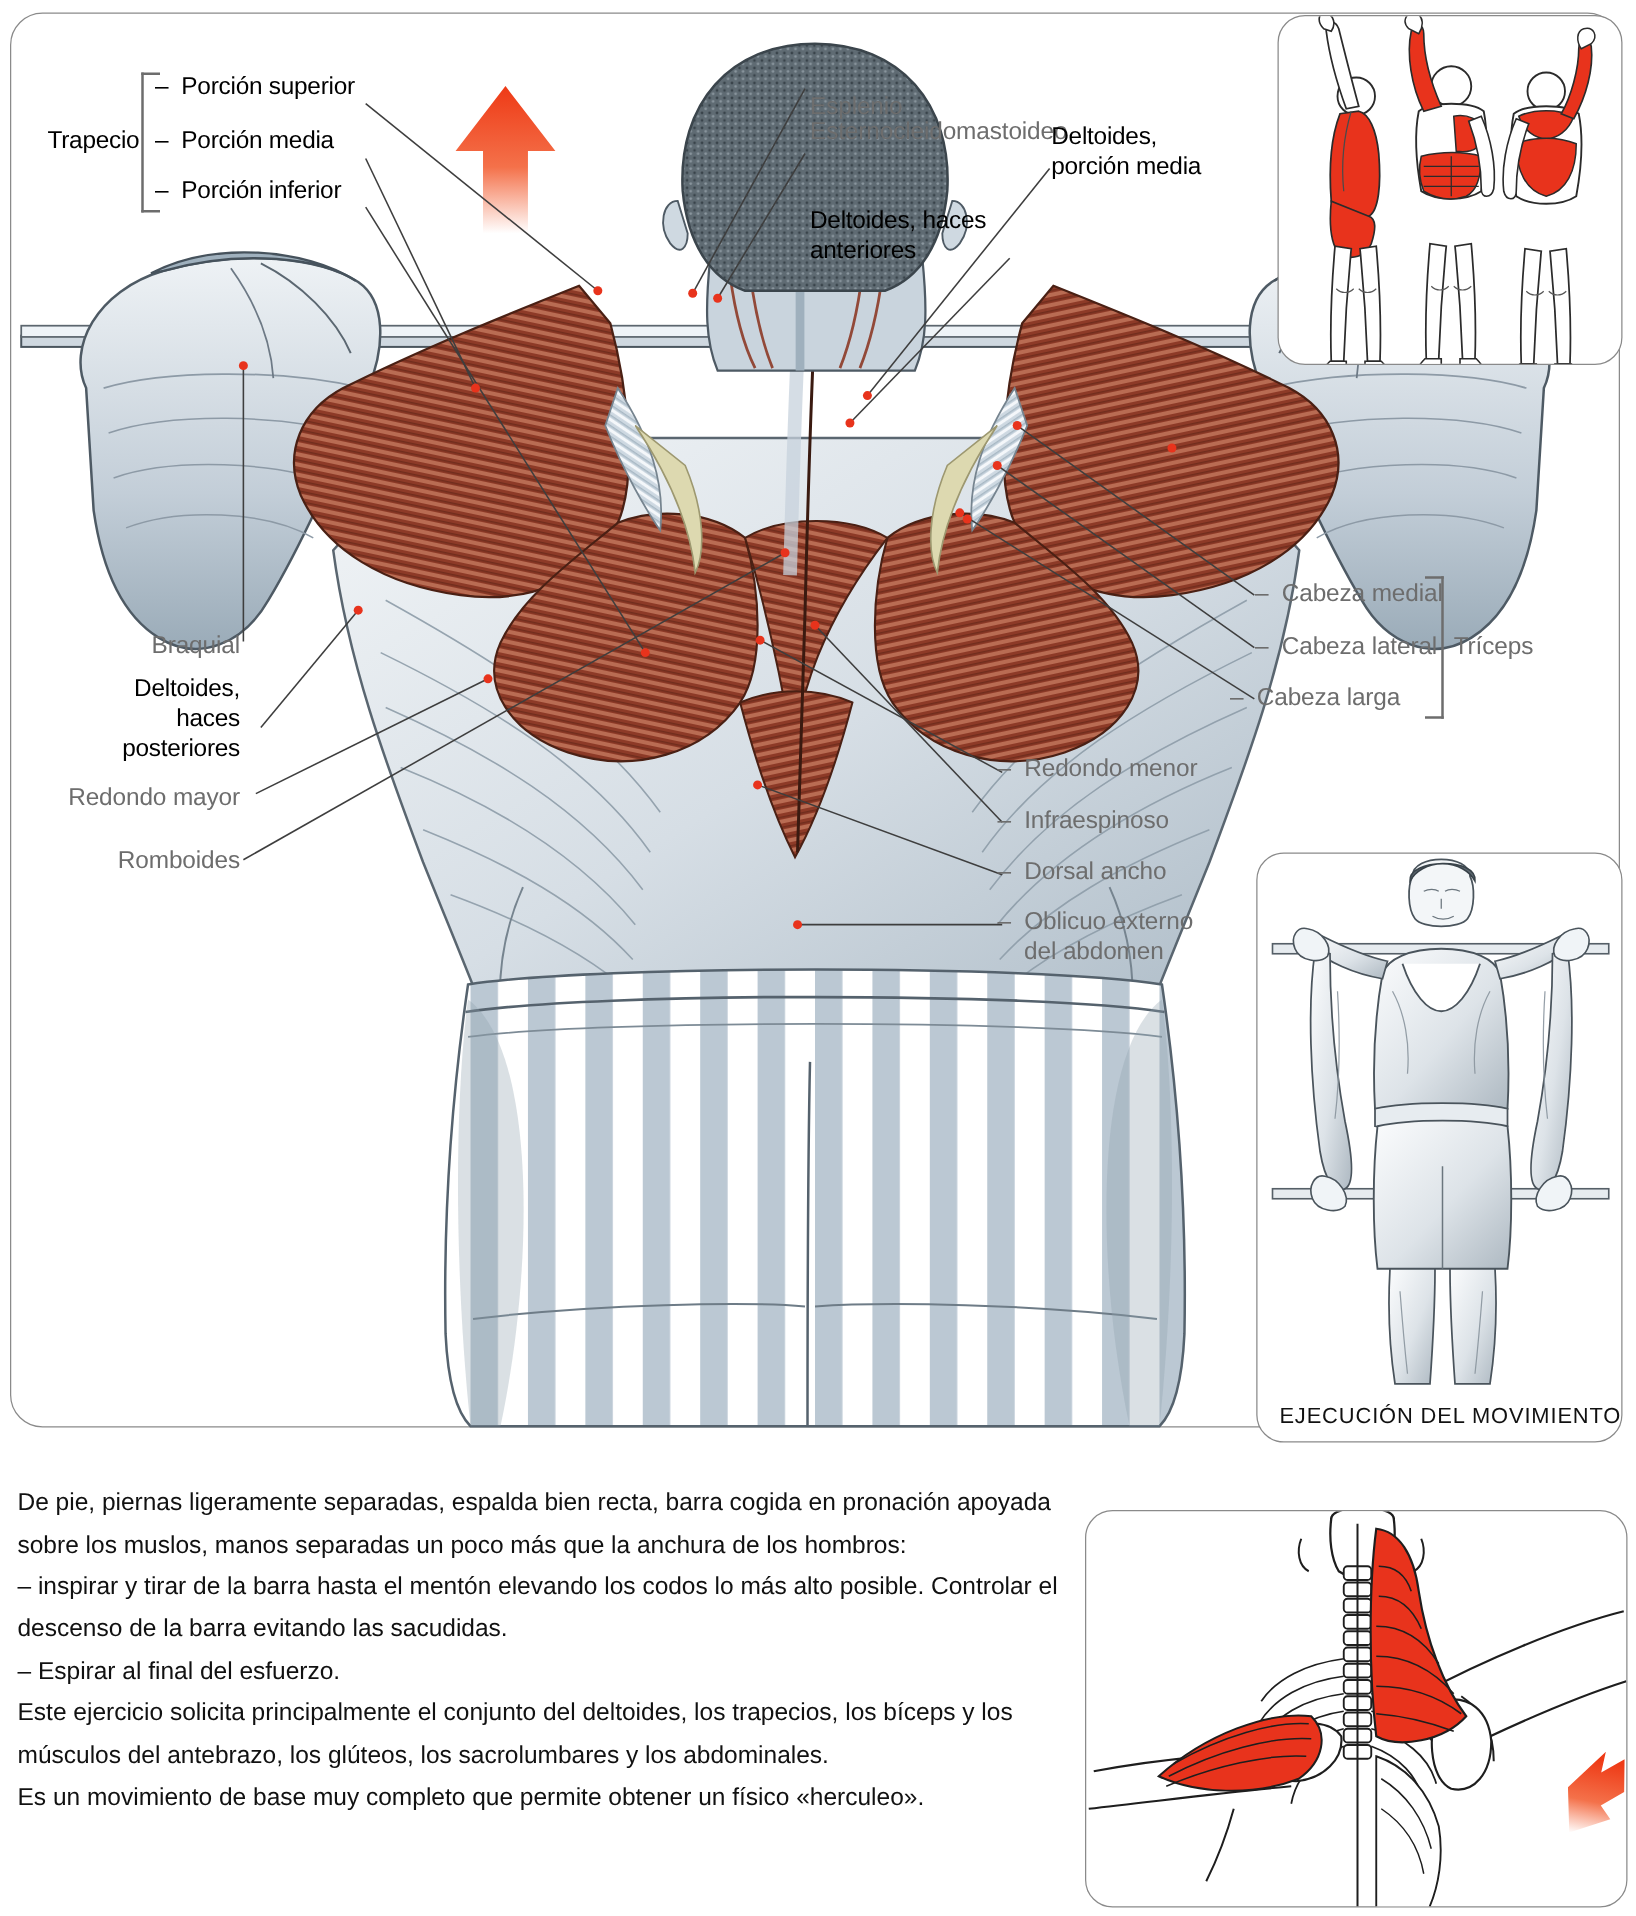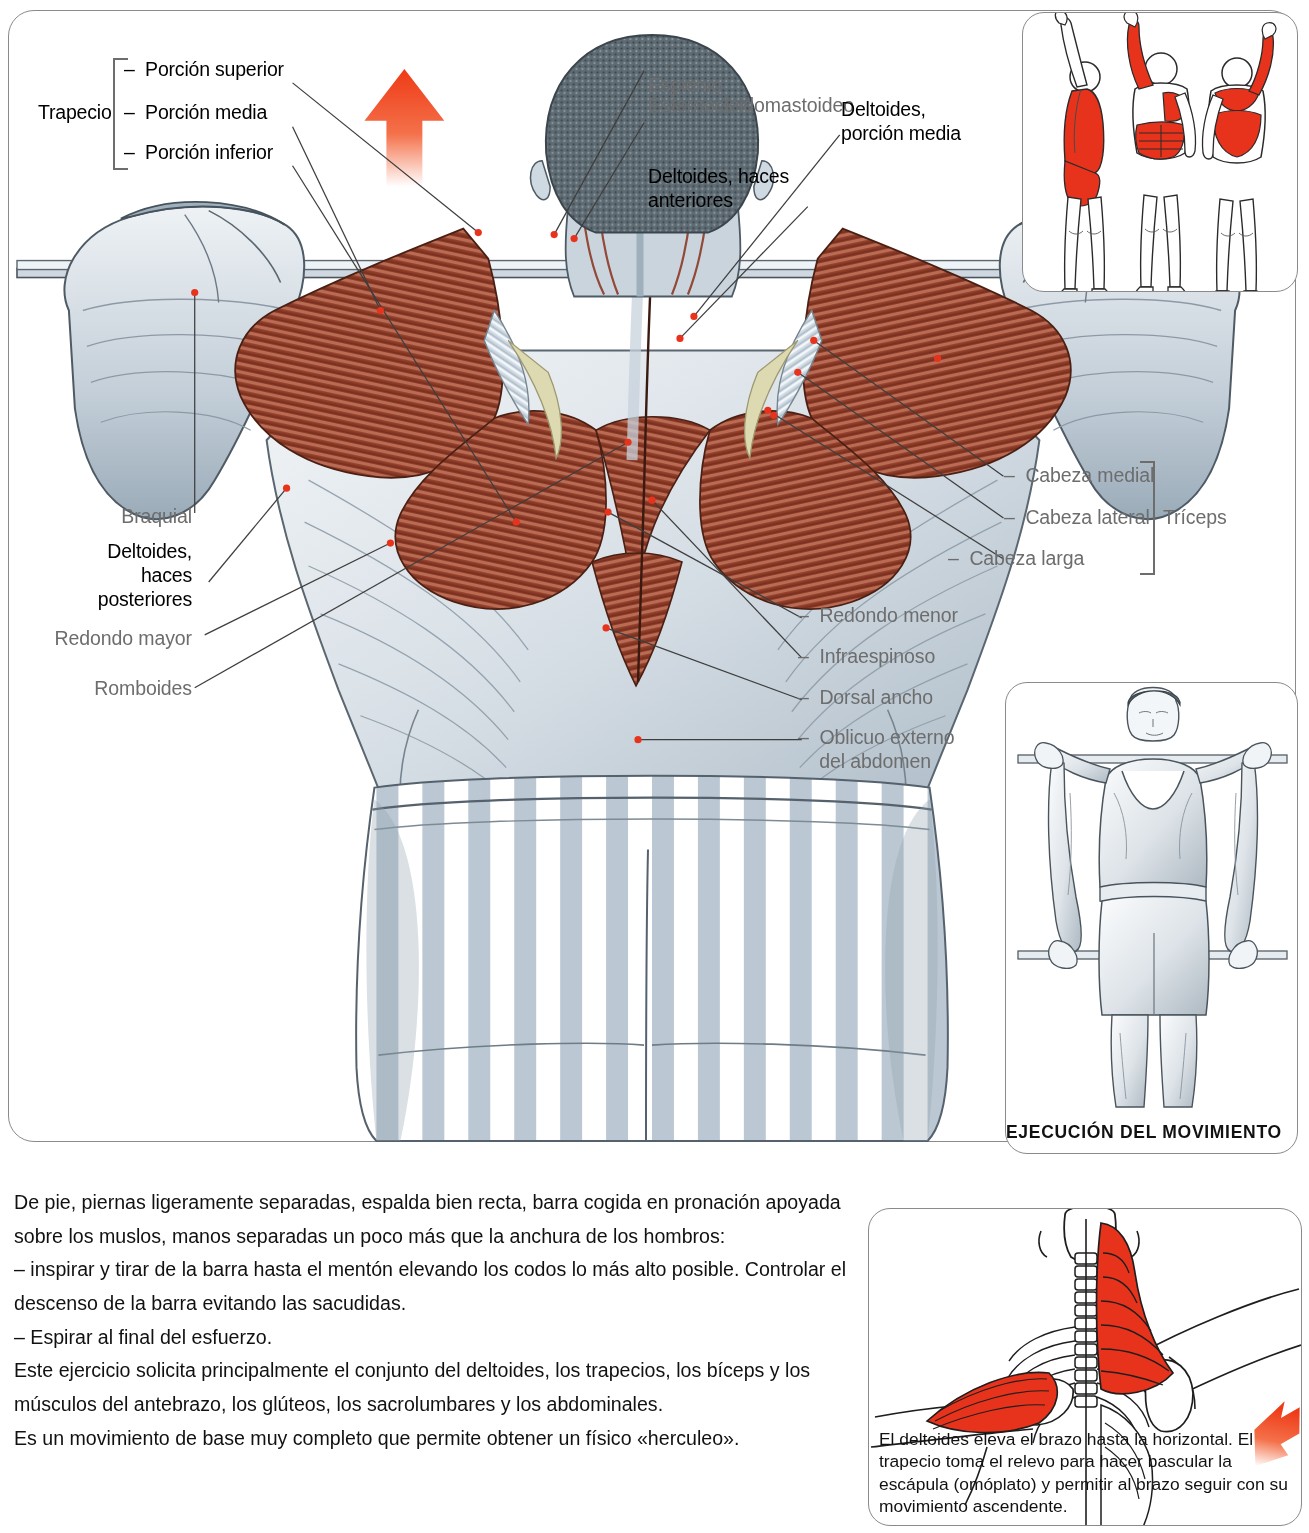"– Cabeza larga" div.label { left: 948px -> 984px }
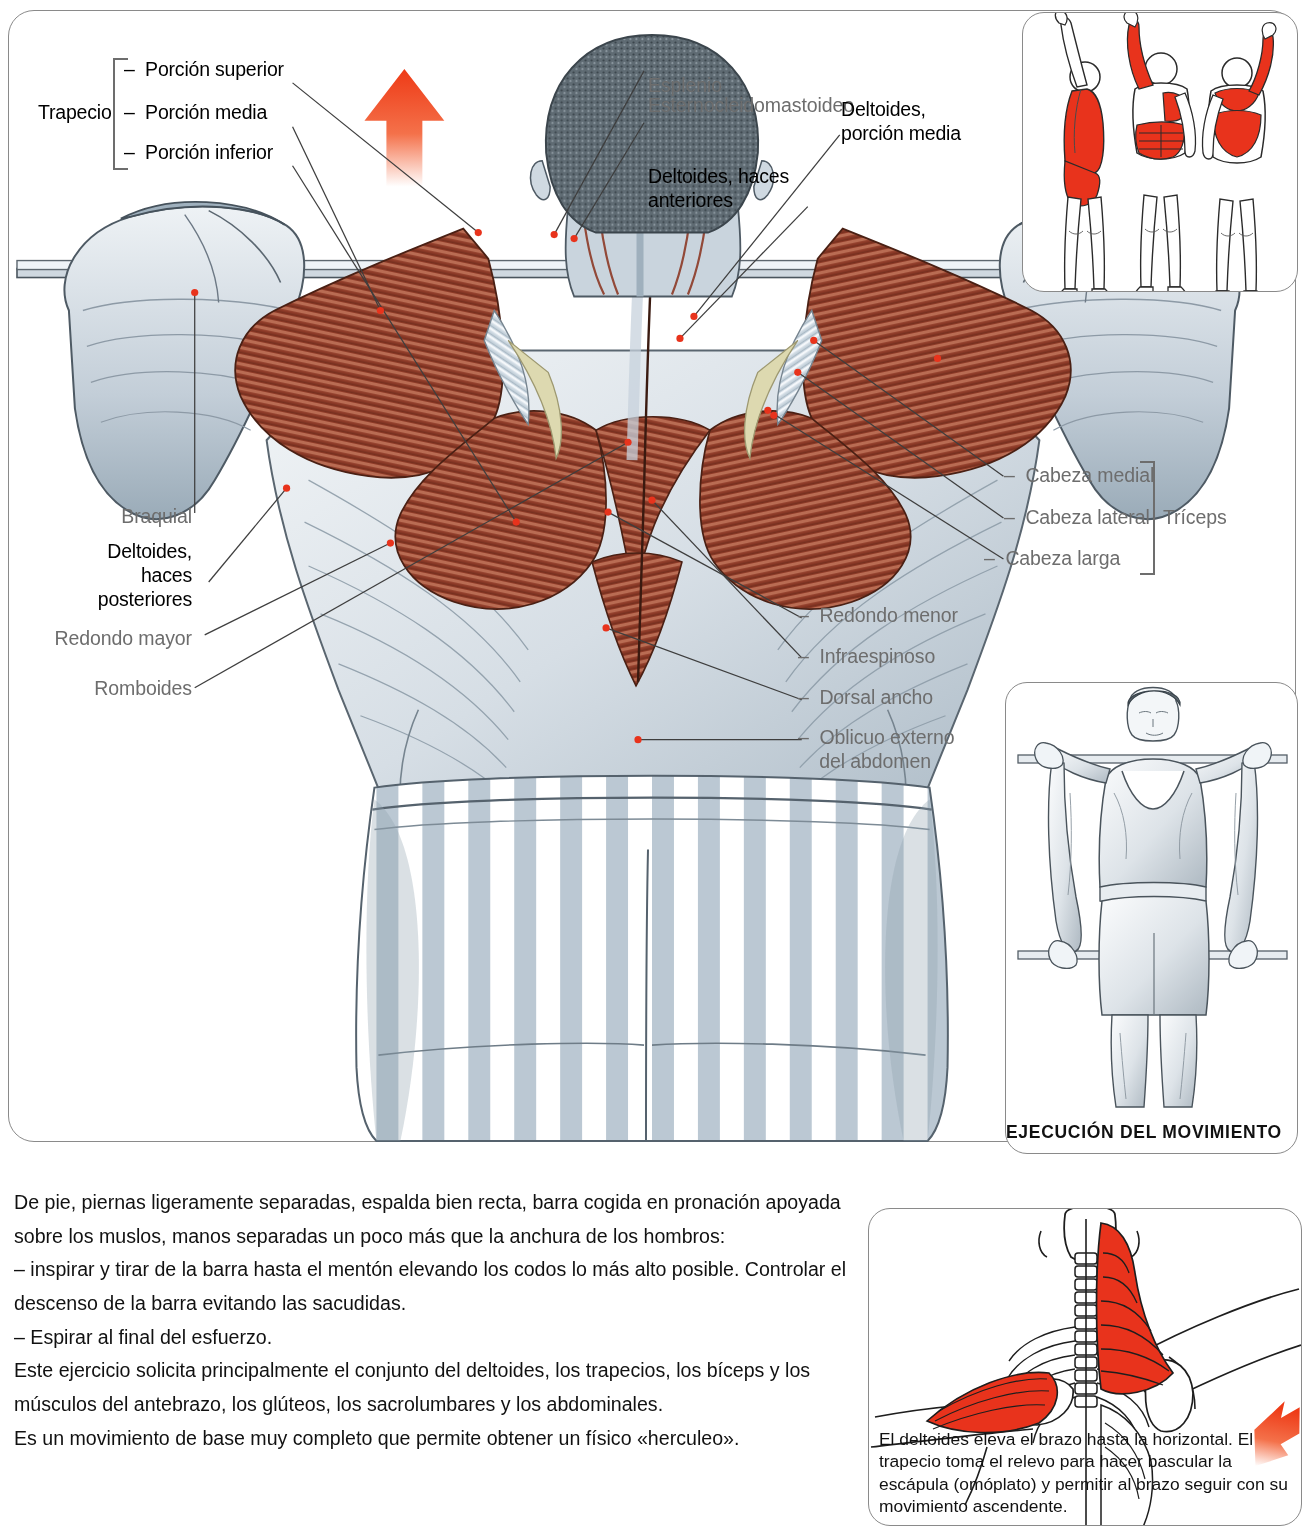"EJECUCIÓN DEL MOVIMIENTO" .inset-caption { font-weight: bold -> normal; text-align: left -> right }
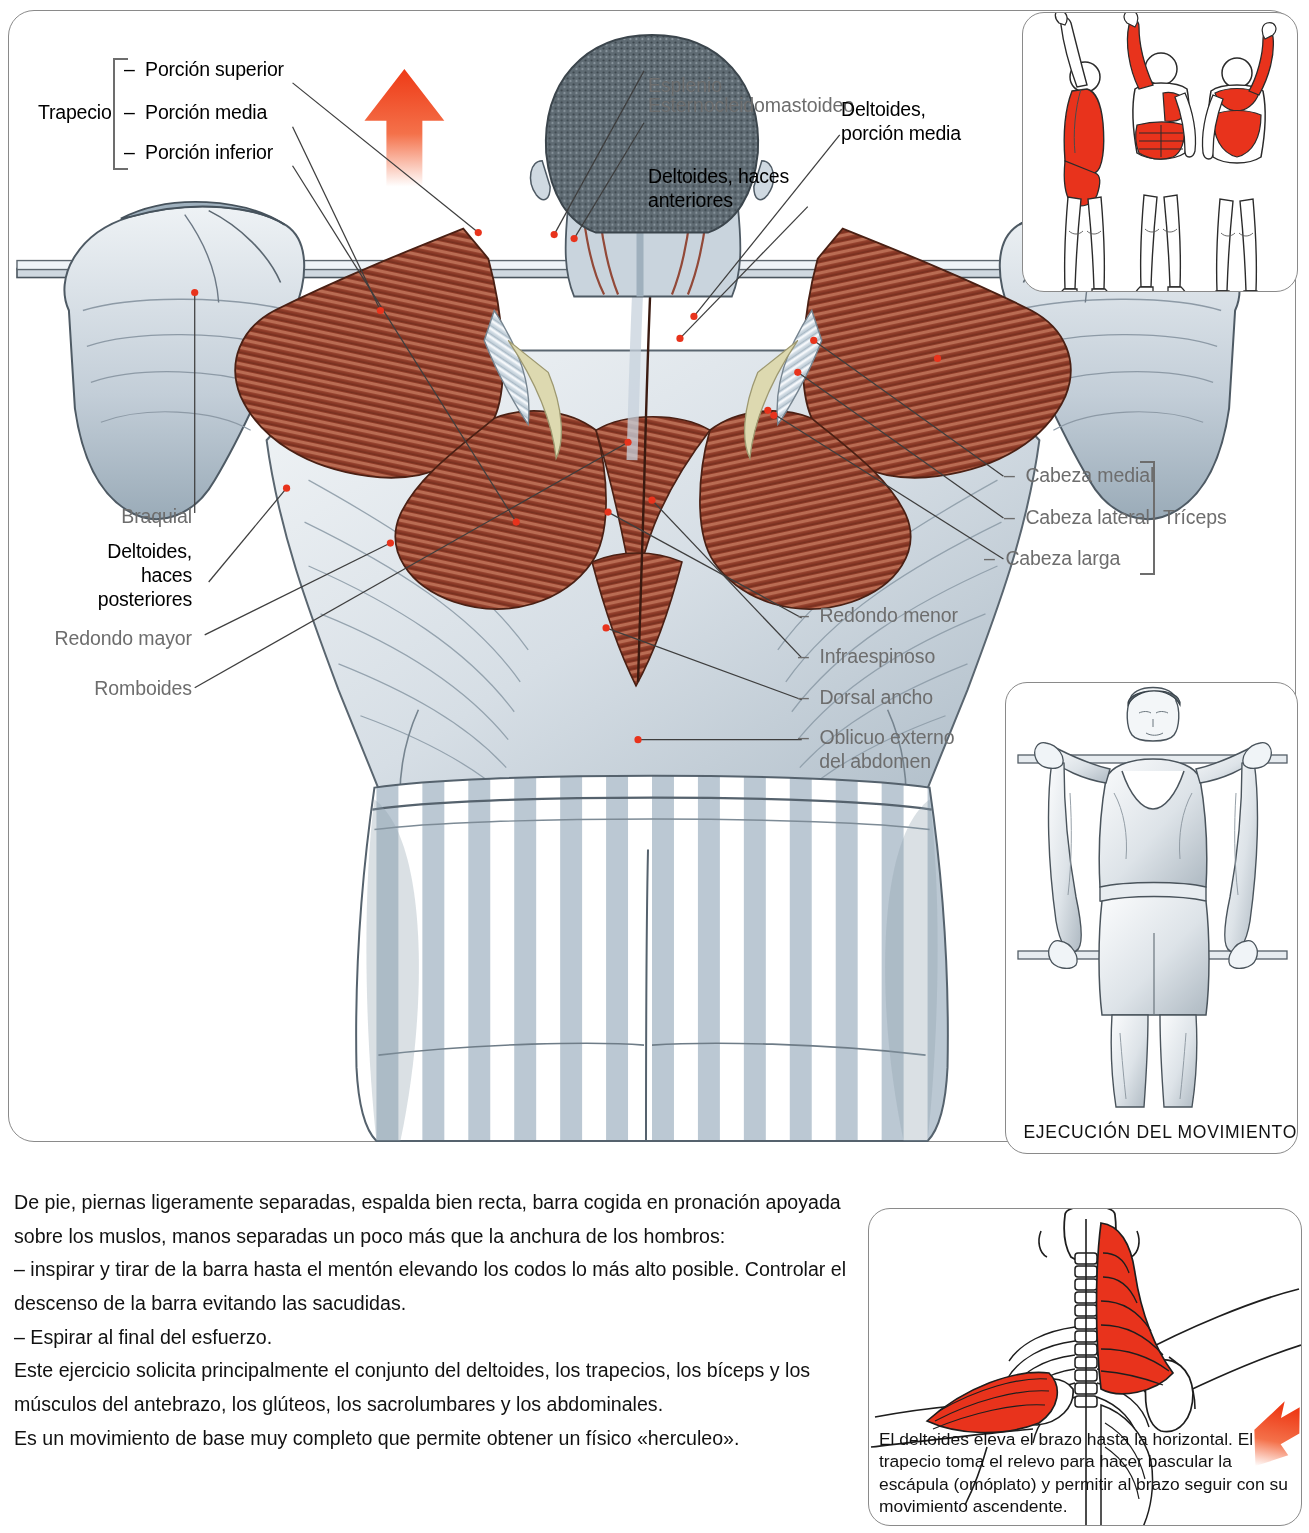"El deltoides eleva el brazo" div.scap-caption { html: <div>El deltoides eleva el brazo hasta la horizontal. El trapecio toma el relevo para hacer bascular la escápula (omóplato) y permitir al brazo seguir con su movimiento ascendente.</div> -> none }
